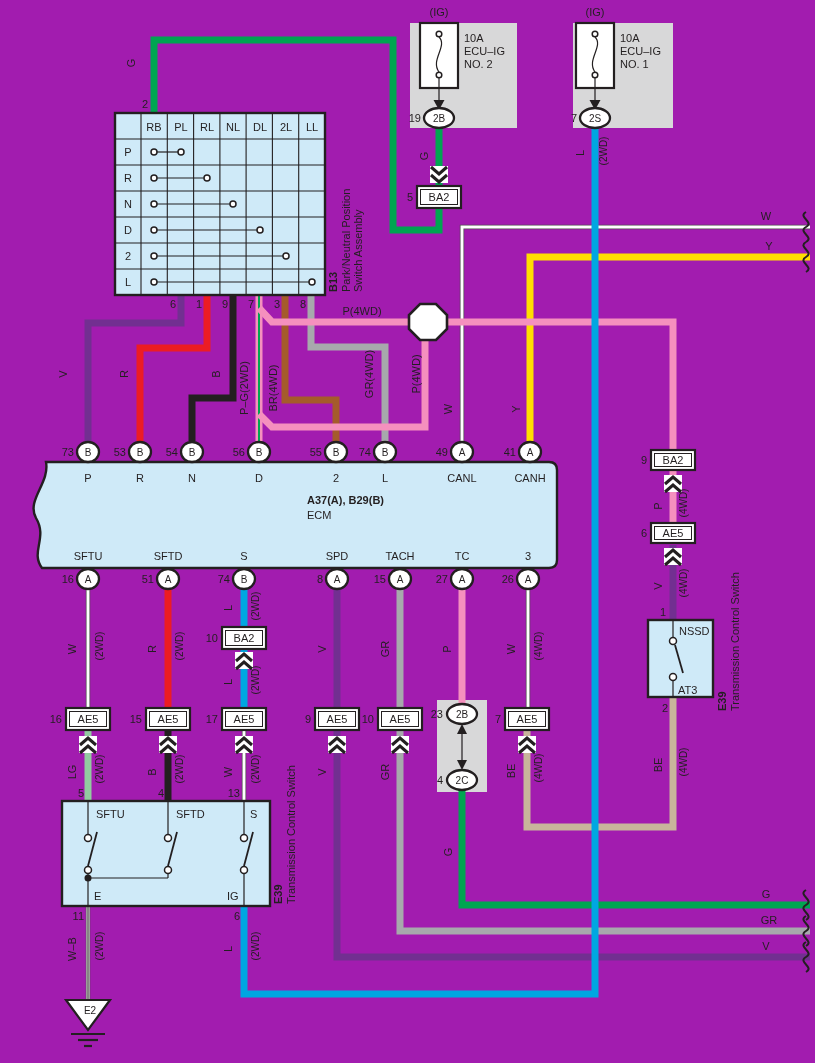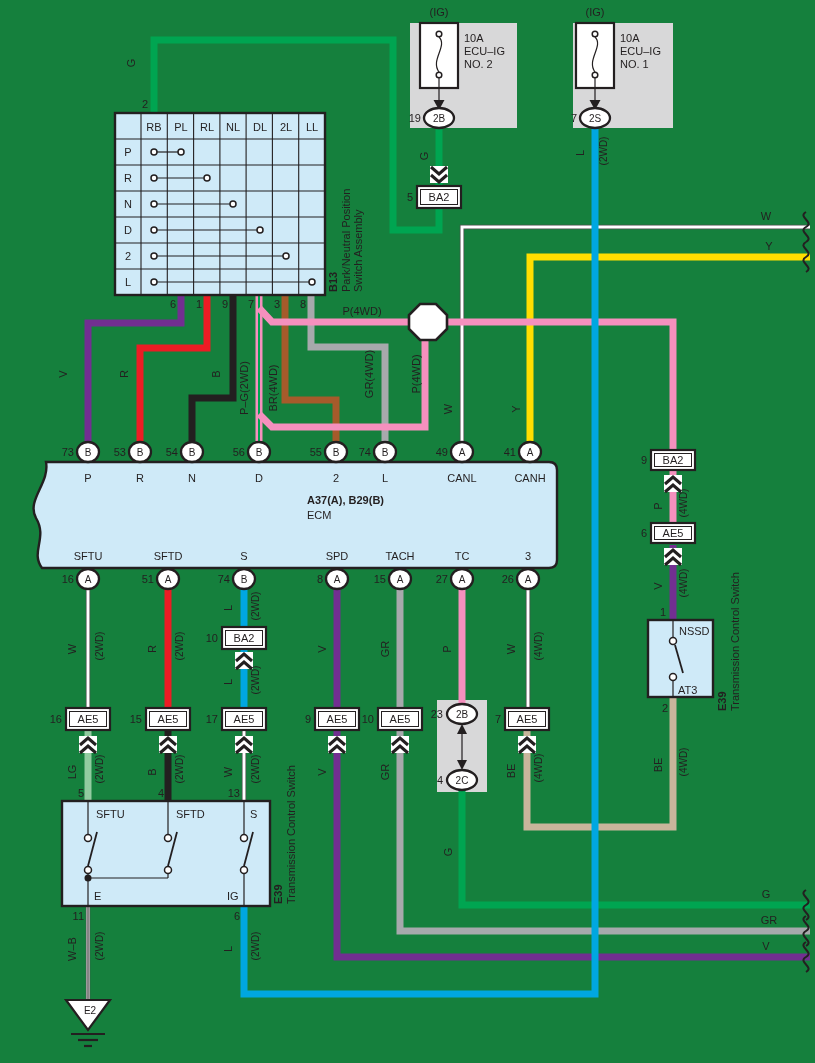"(IG)" .stage { background: #15803d -> #a21caf }
